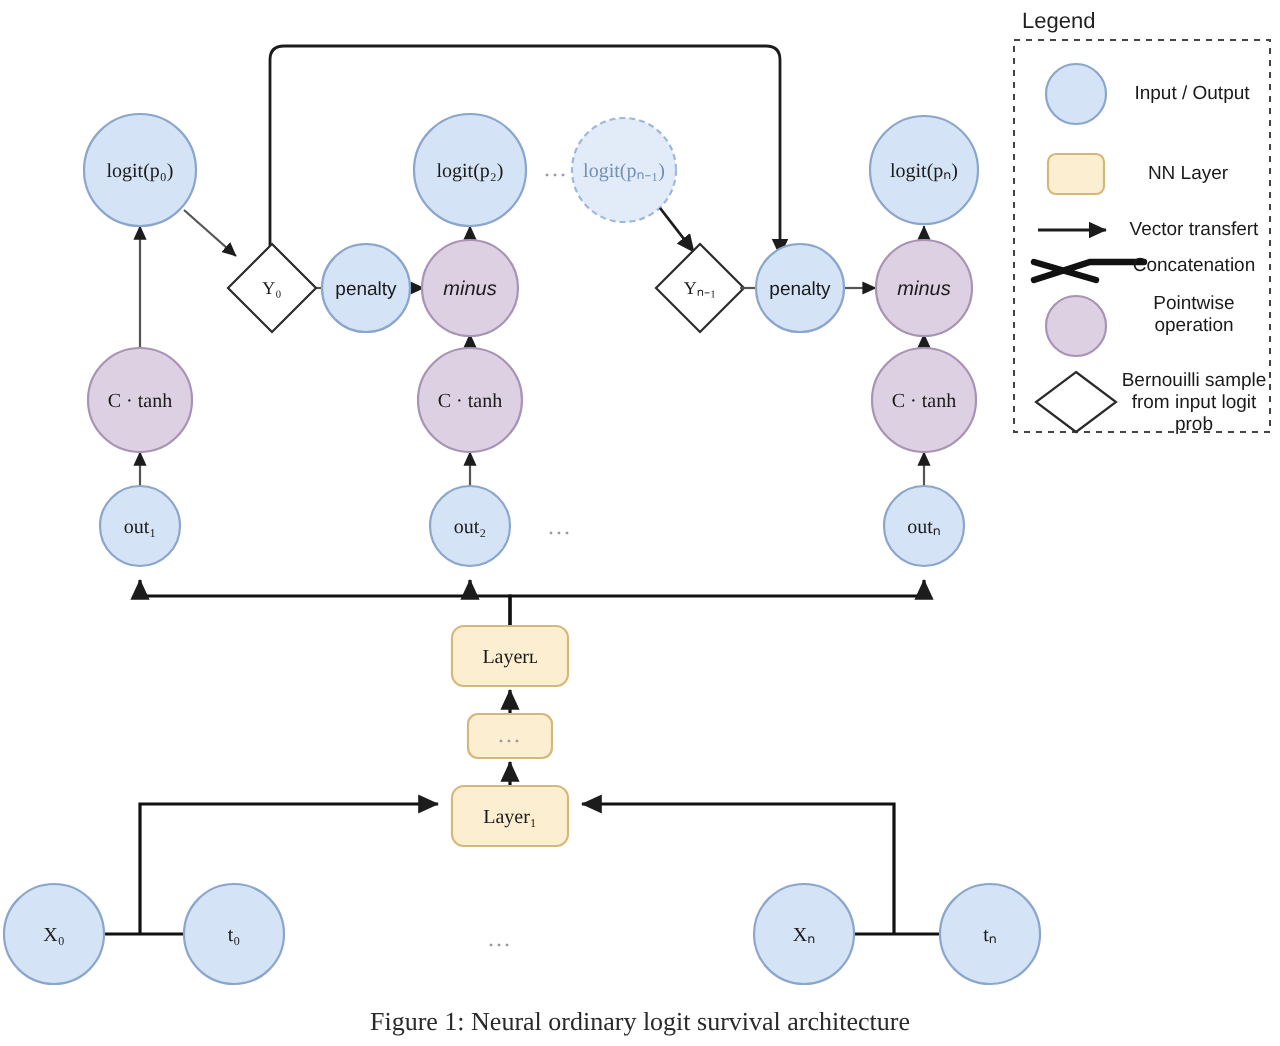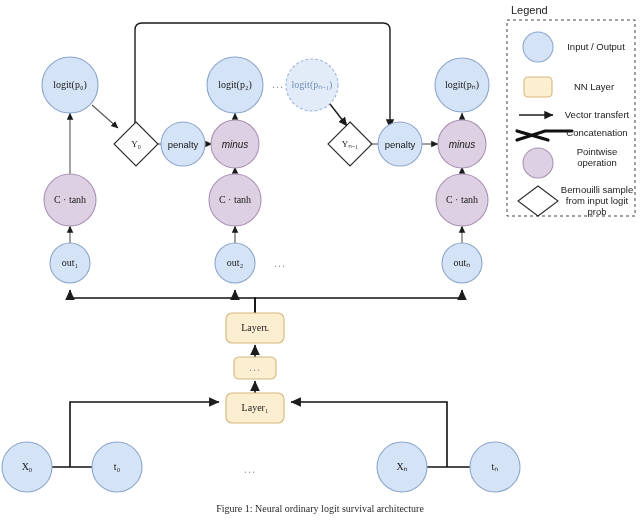"Figure 1: Neural ordinary logit" .caption { font-size: 10px -> 13px }
